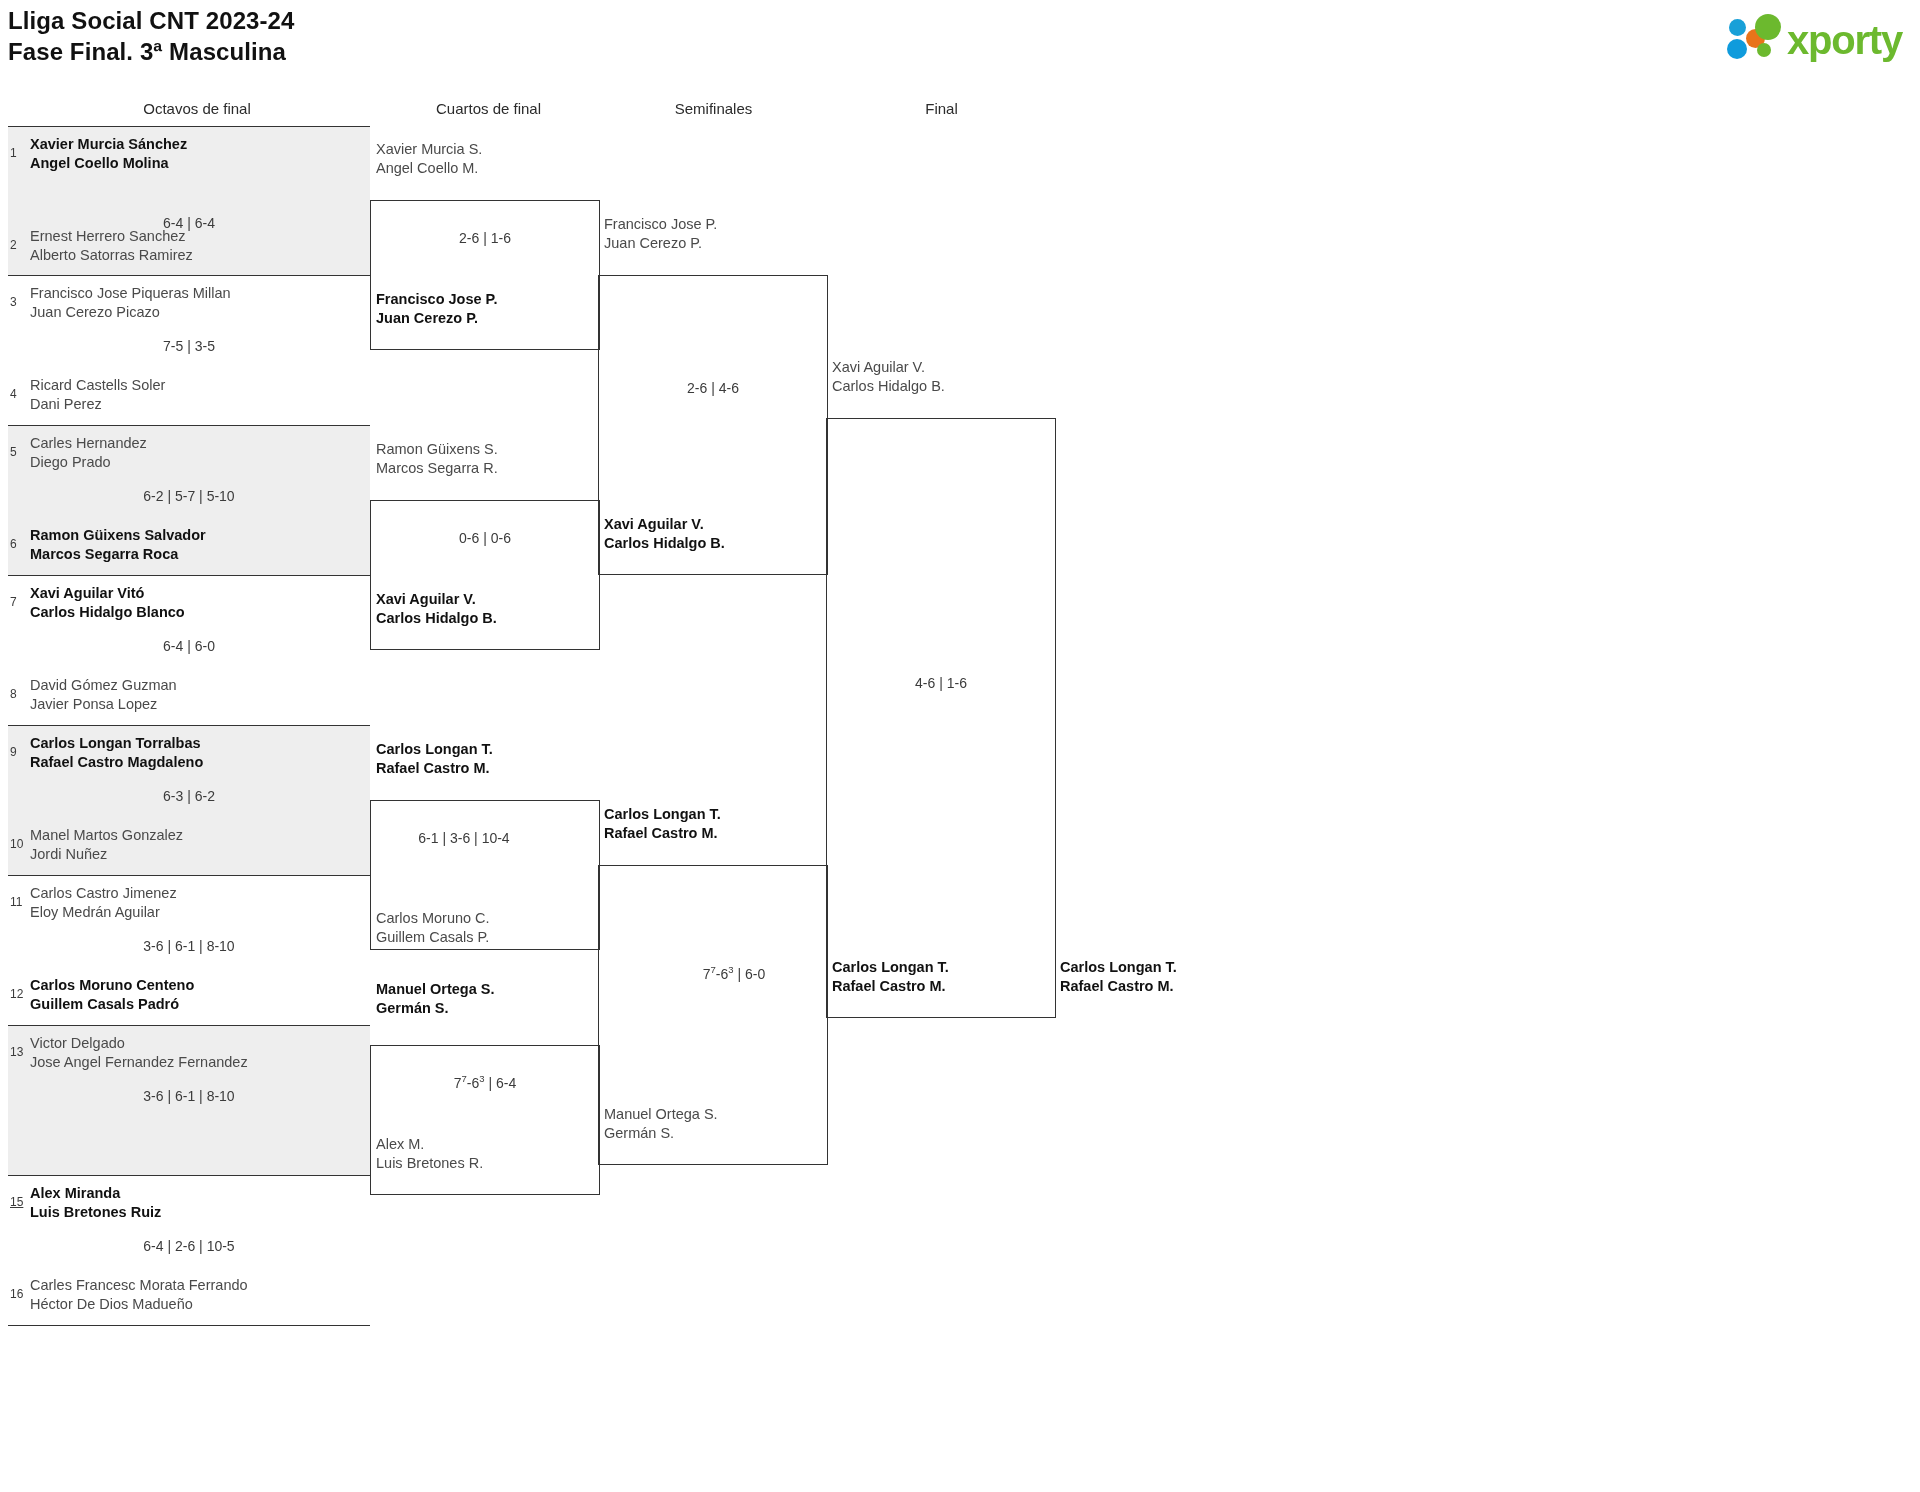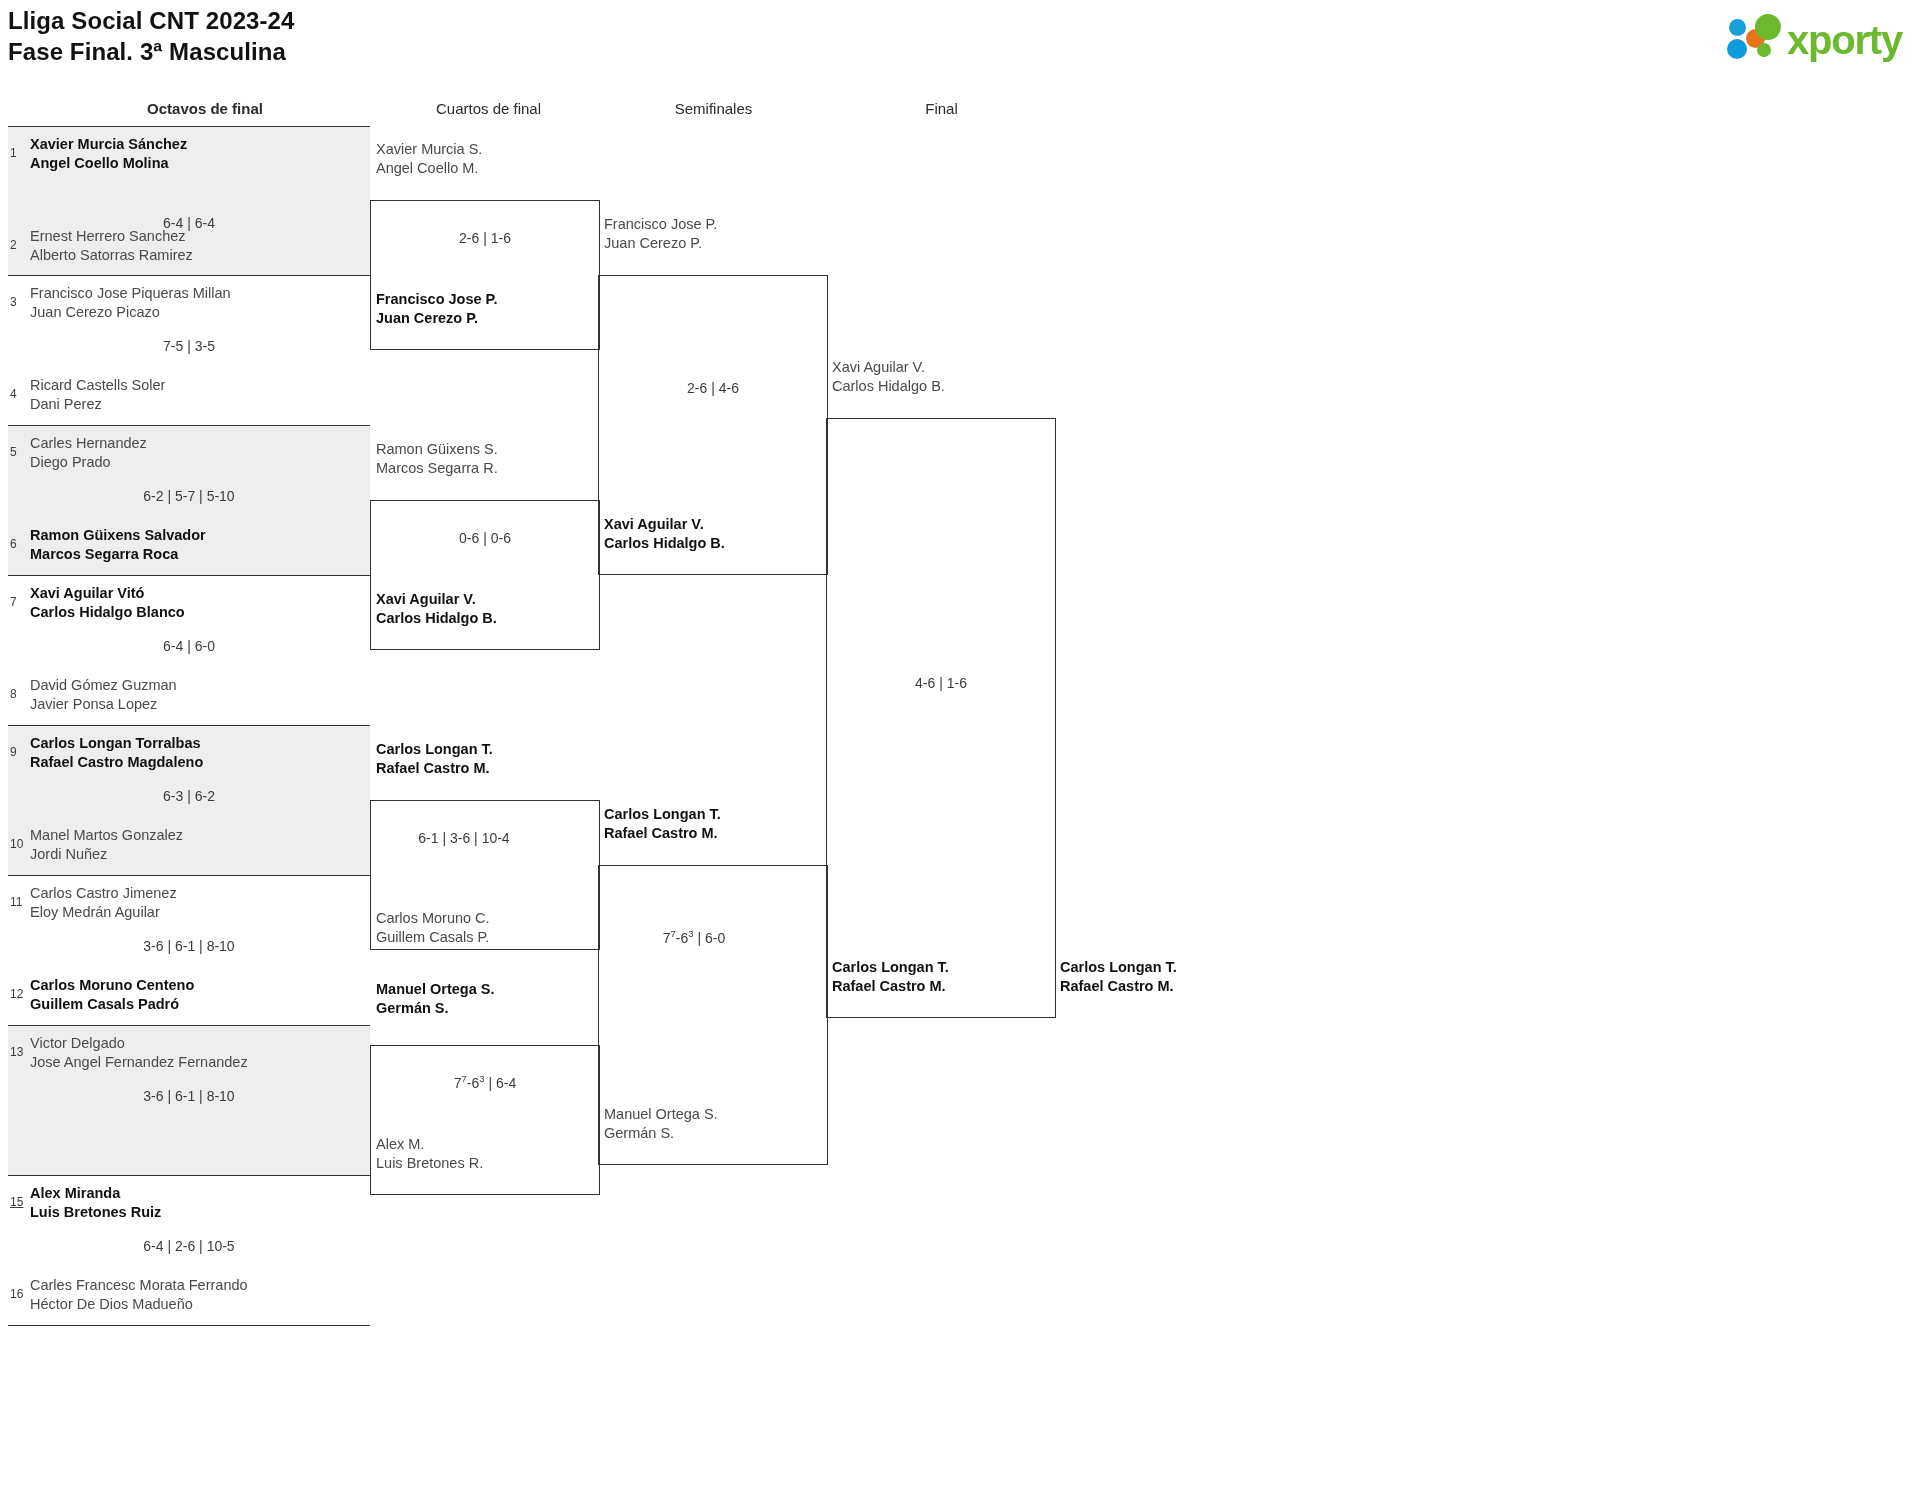"Octavos de final" div.round-head { font-weight: bold -> none; left: 24px -> 16px }
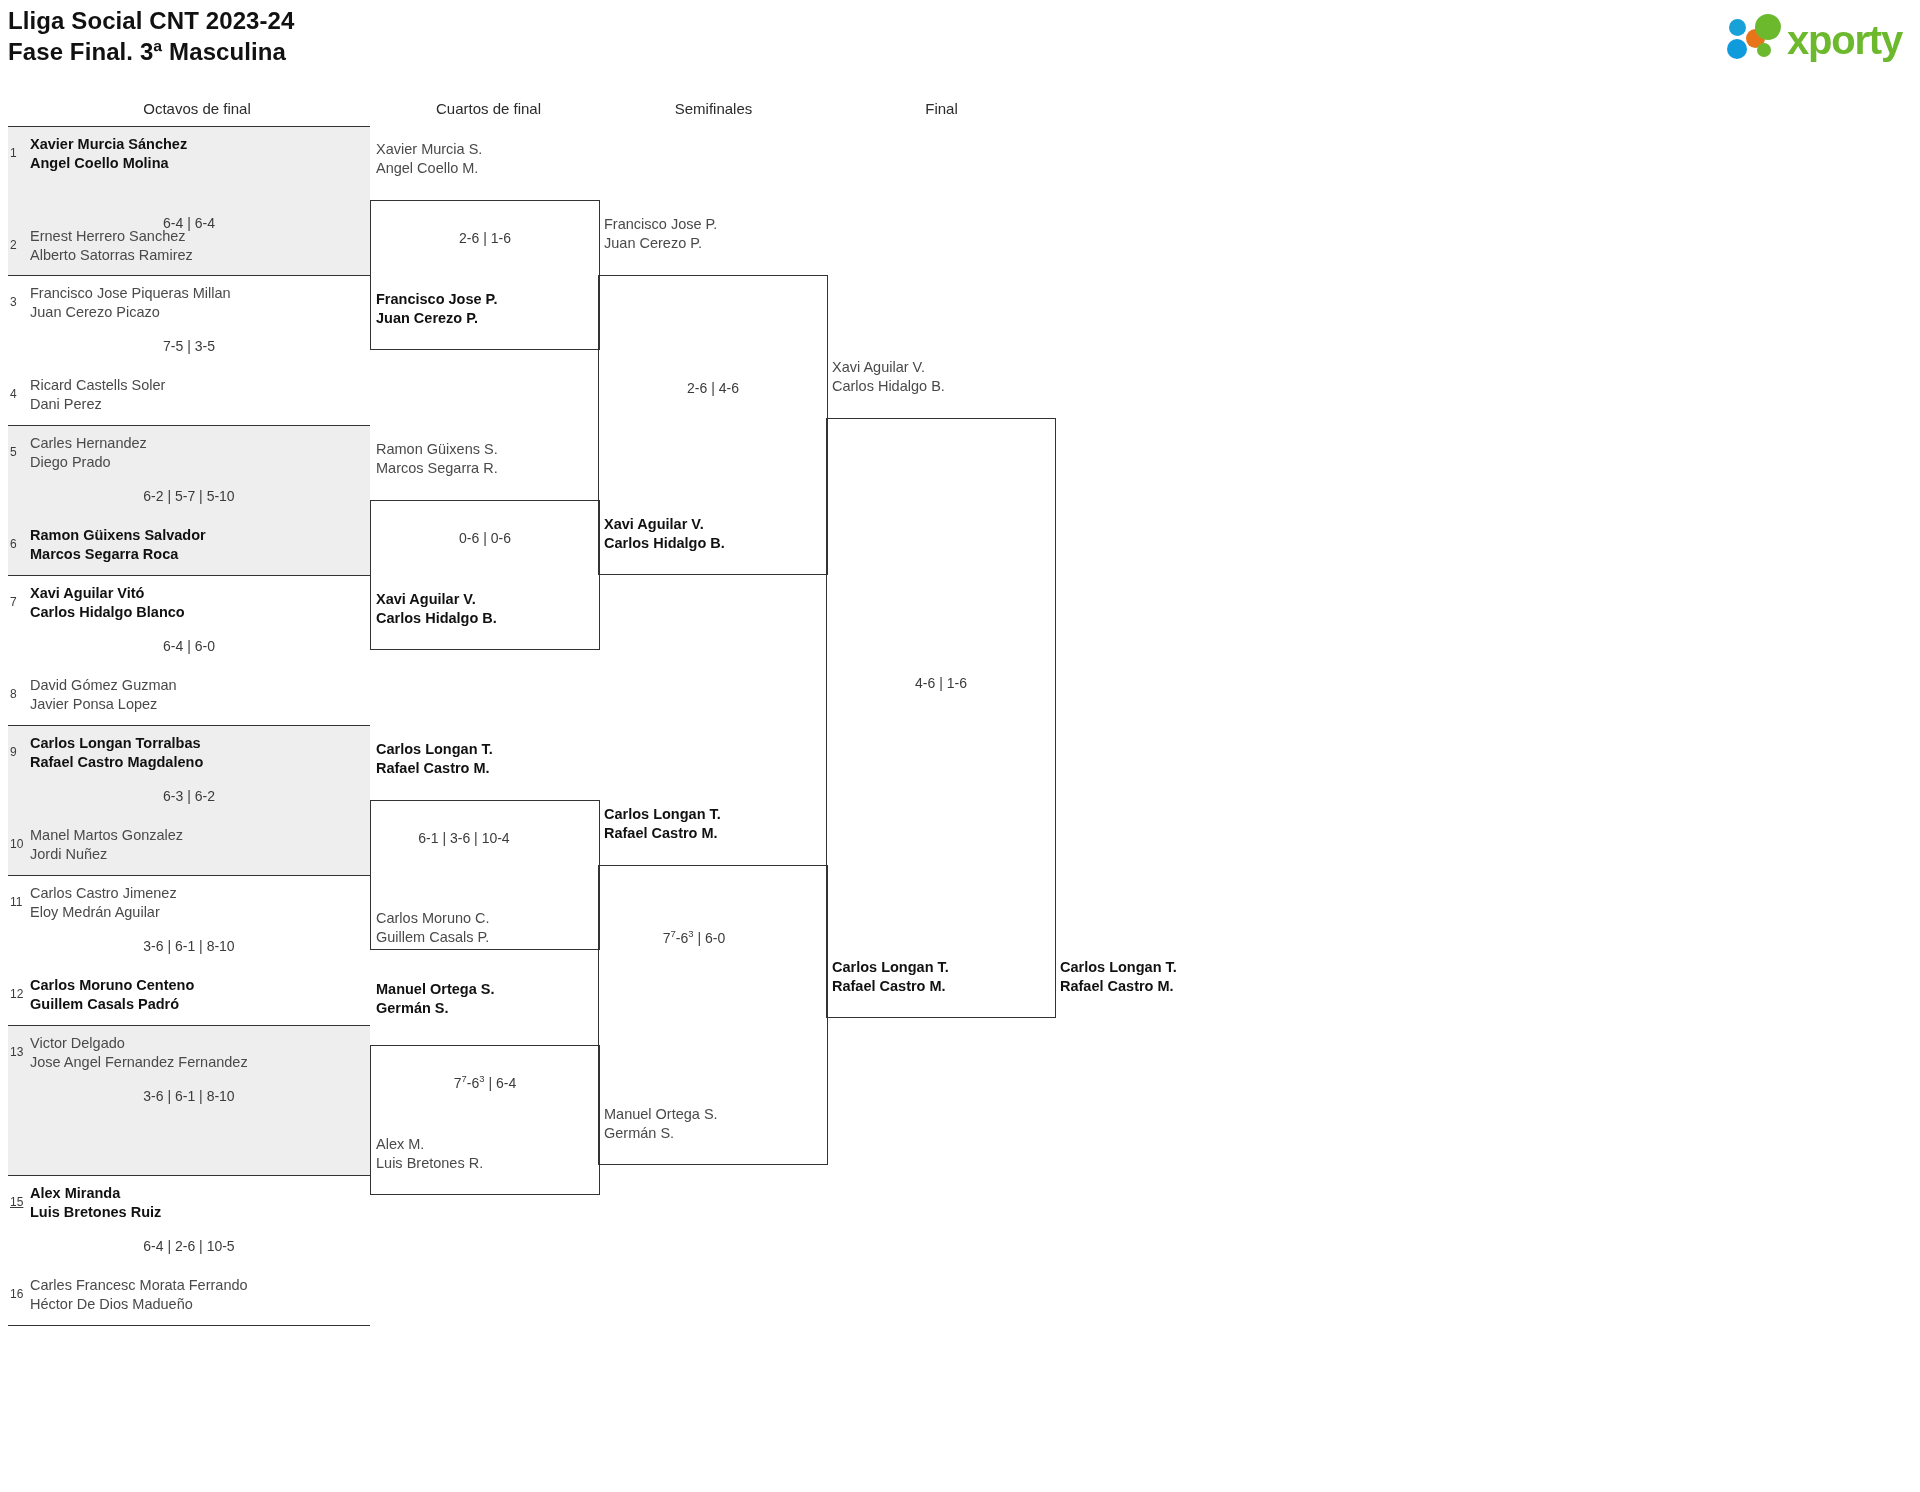"77-63 | 6-0" div.mscore { padding-left: none -> 40px; top: 930px -> 966px }
